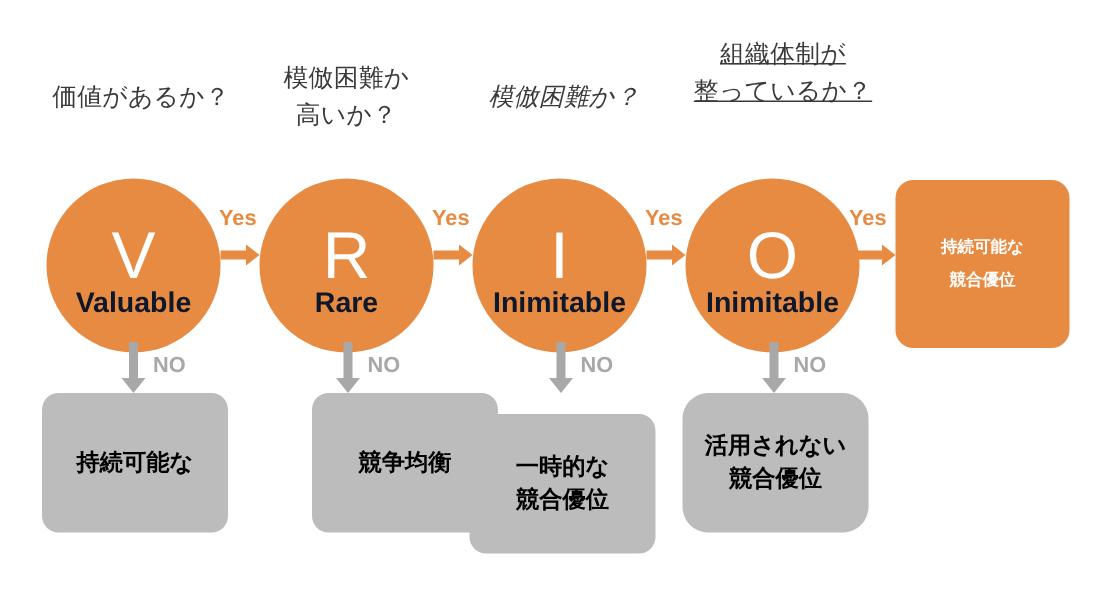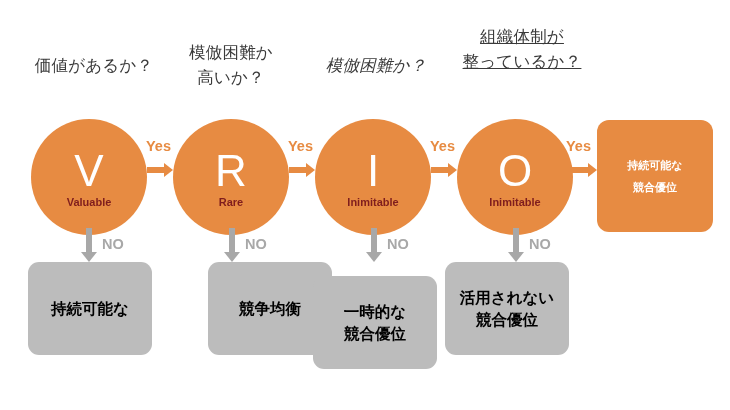"Valuable" .vrio-label { color: #7f1d1d -> #0f172a; font-size: 11px -> 19px }
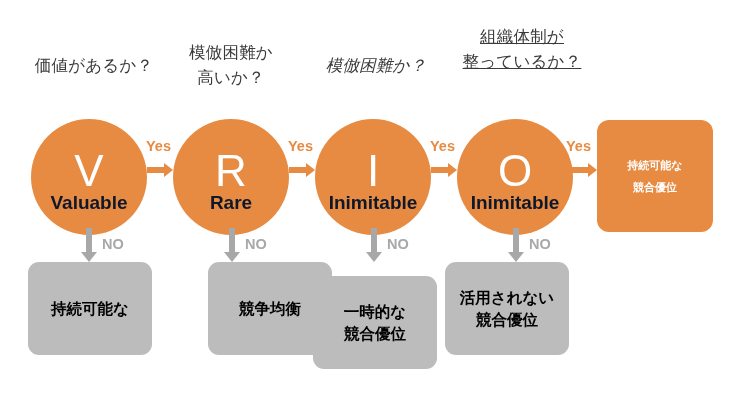"活用されない" div.gray-box { border-radius: none -> 17px; left: 445px -> 455px }
